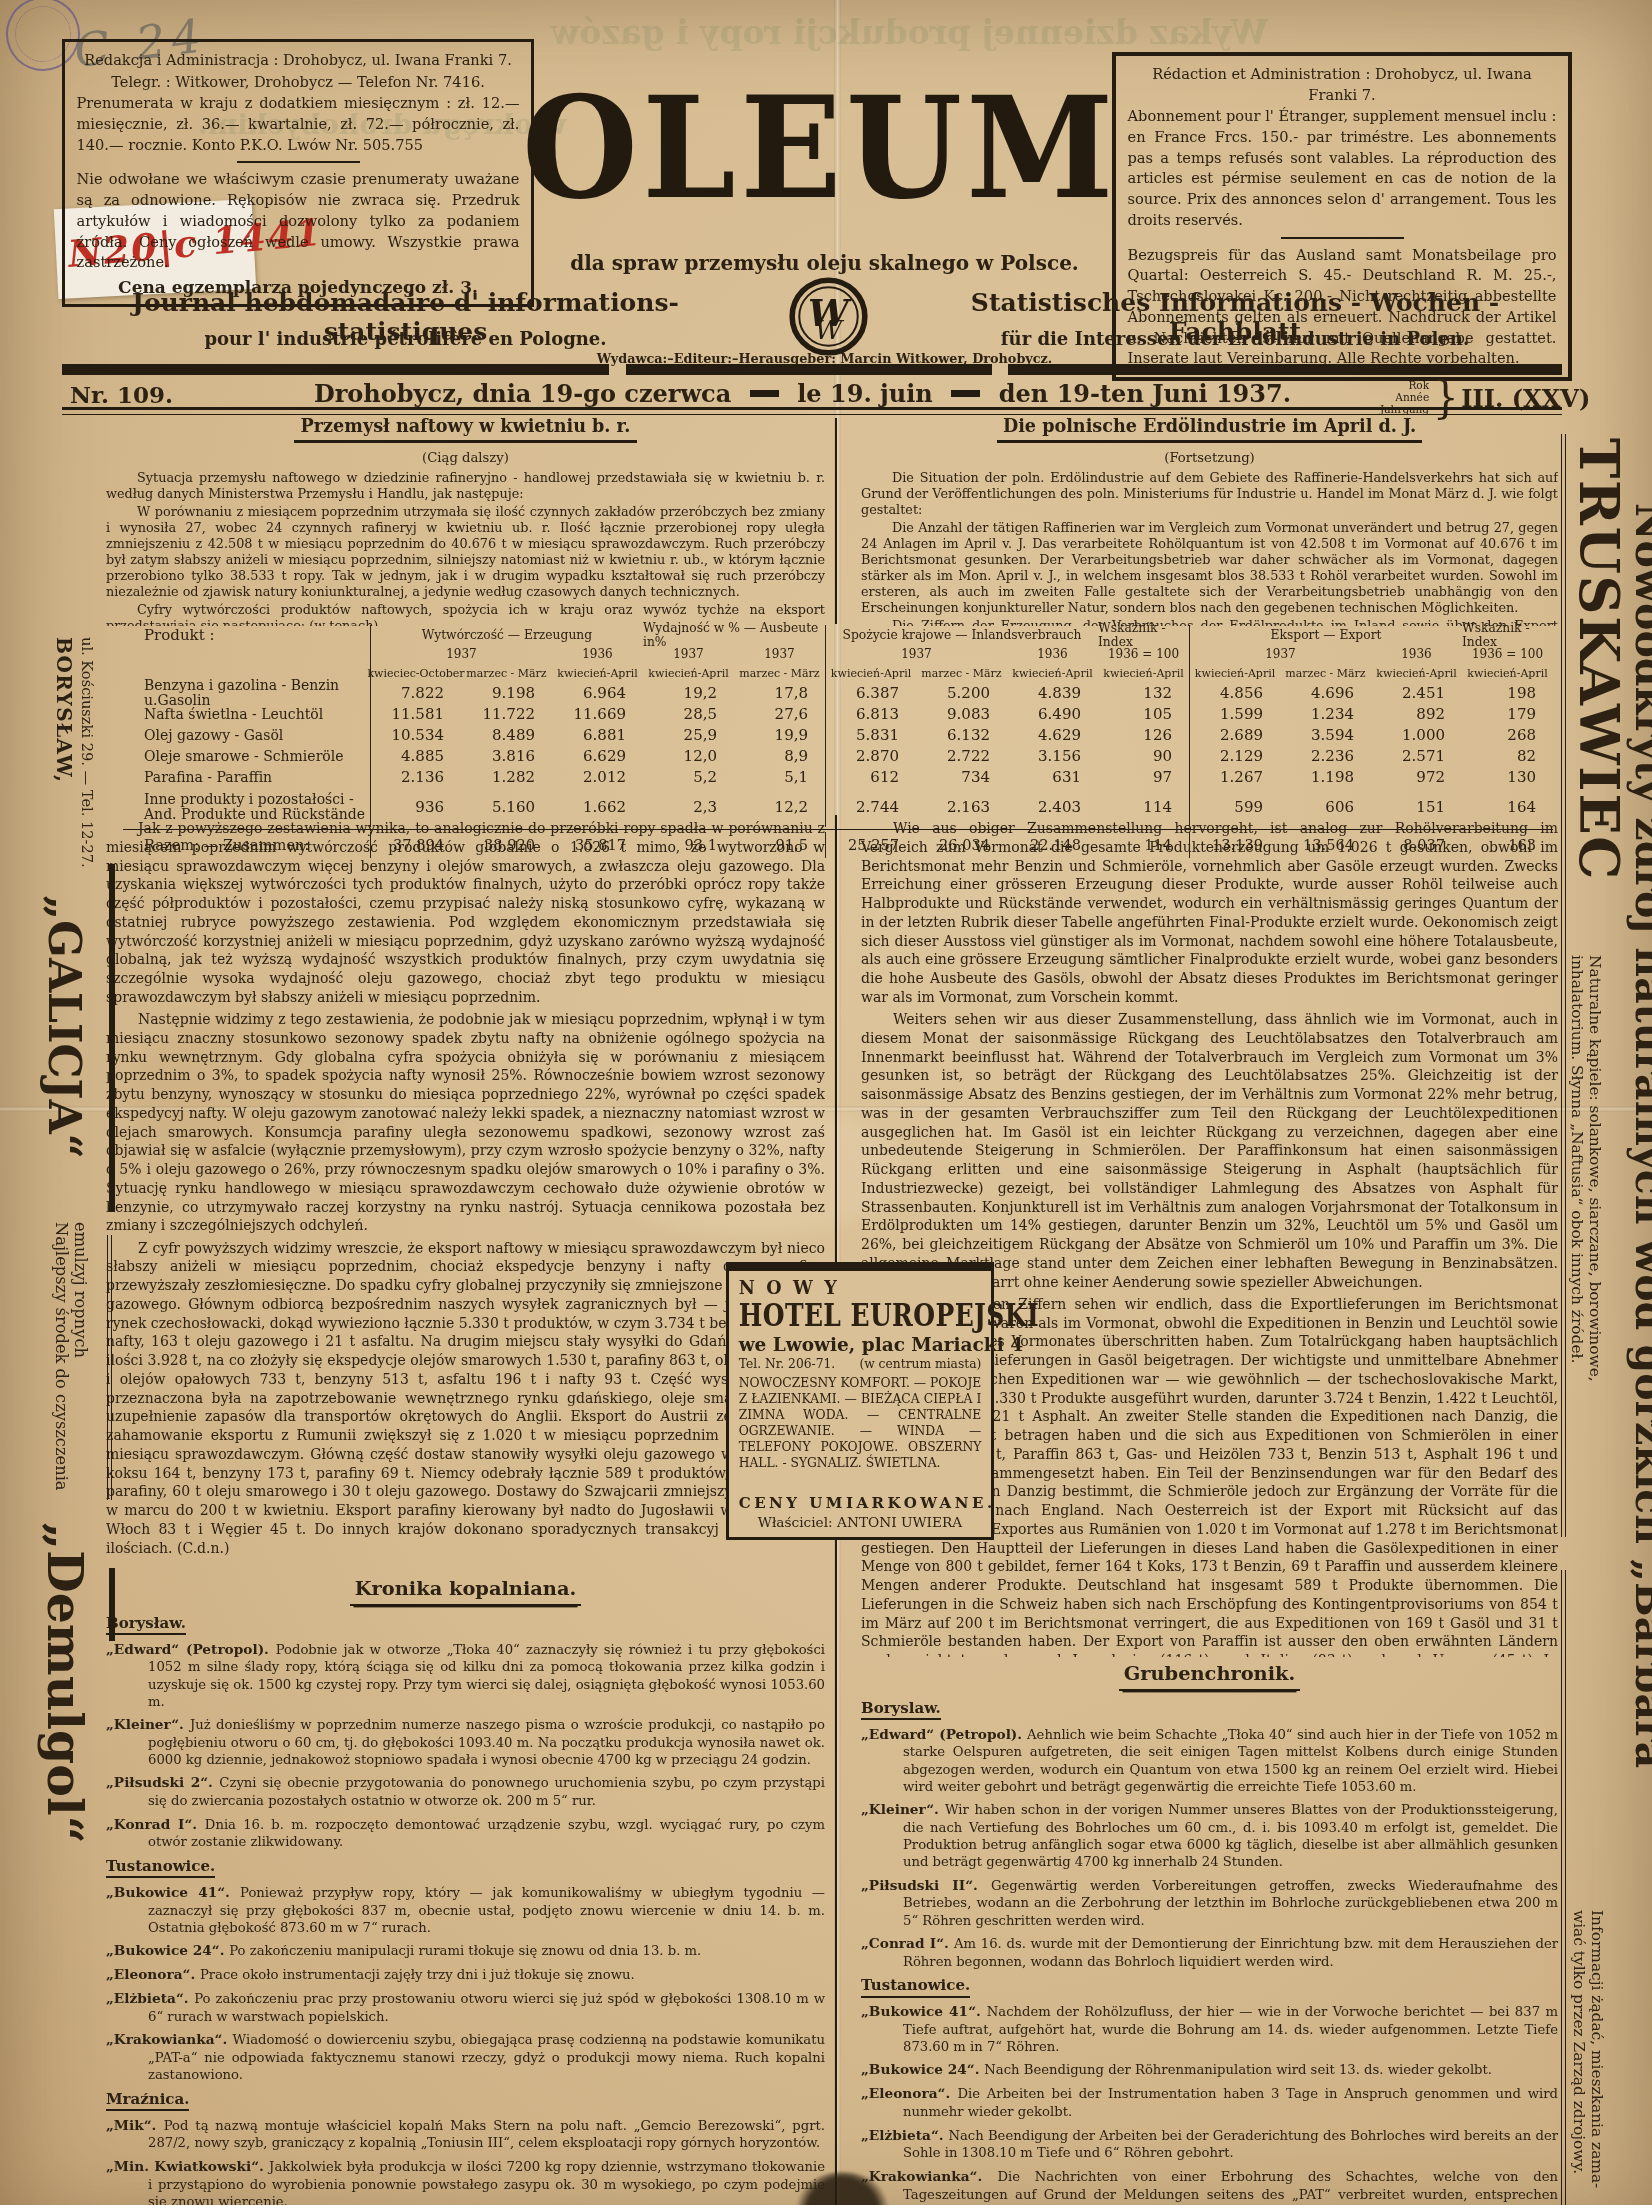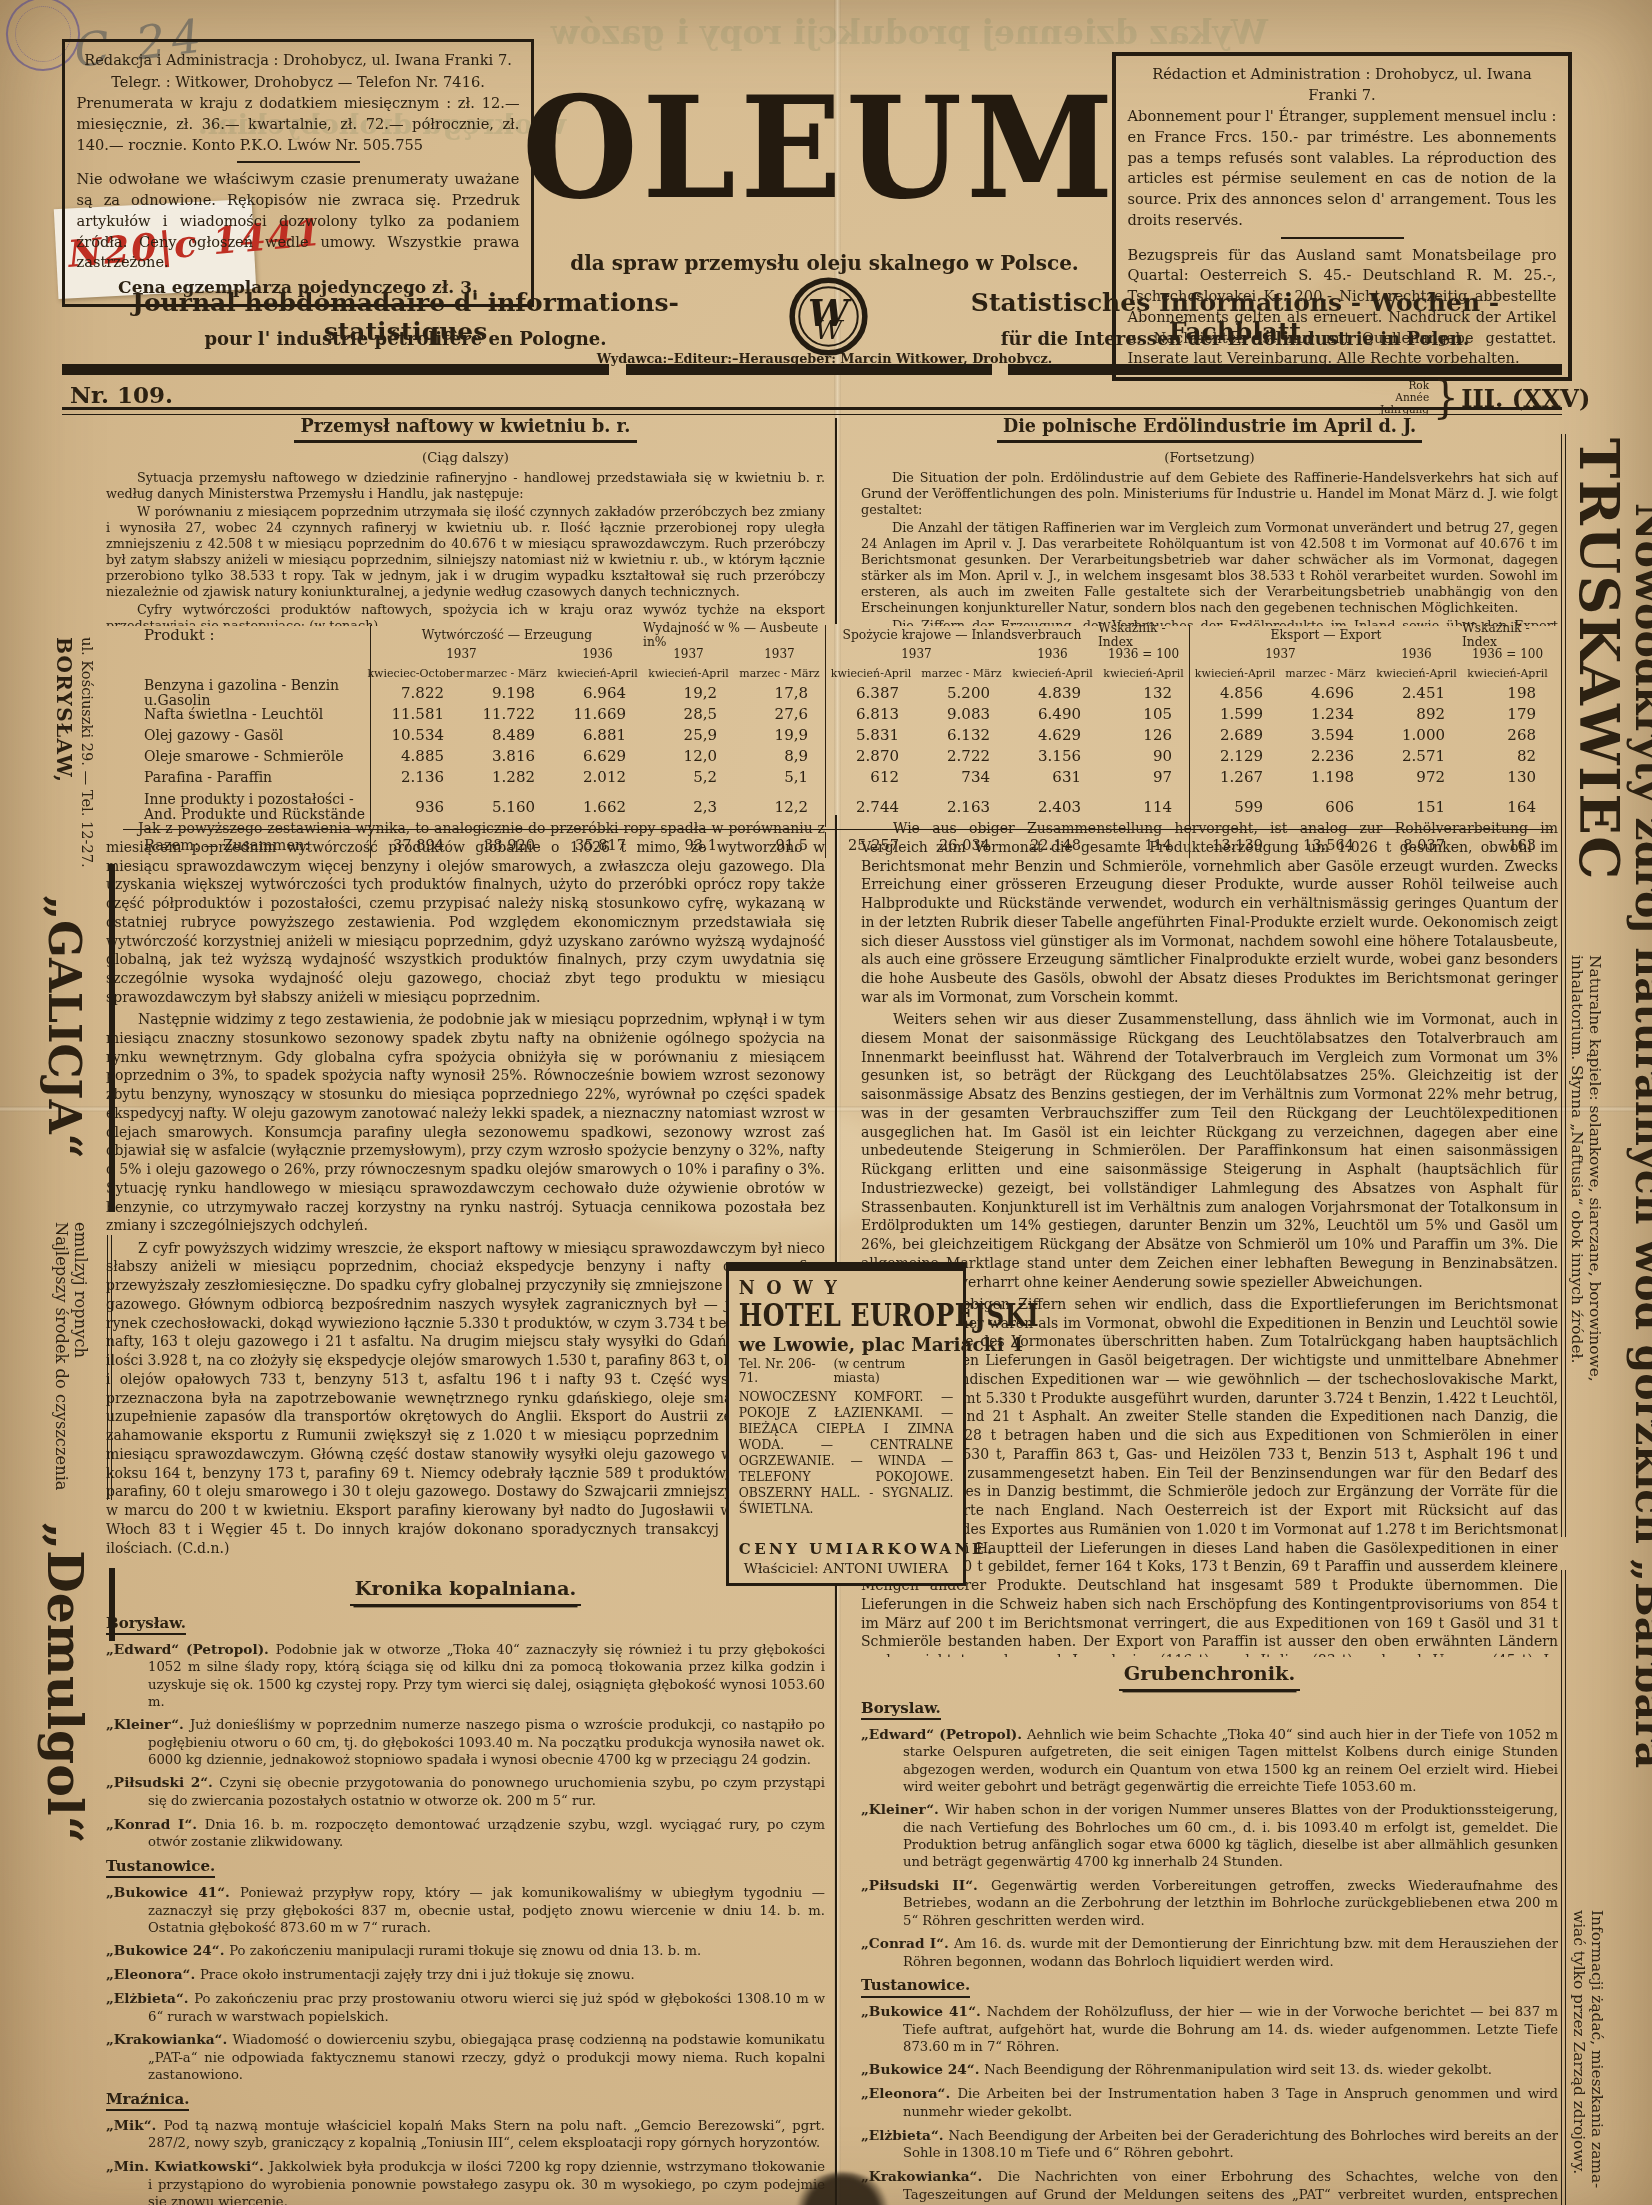"Drohobycz, dnia 19-go czerwca le" div.abs { html: none -> <div> <span>Drohobycz, dnia 19-go czerwca</span><span></span><span>le 19. juin</span><span></span><span>den 19-ten Juni 1937.</span> </div> }
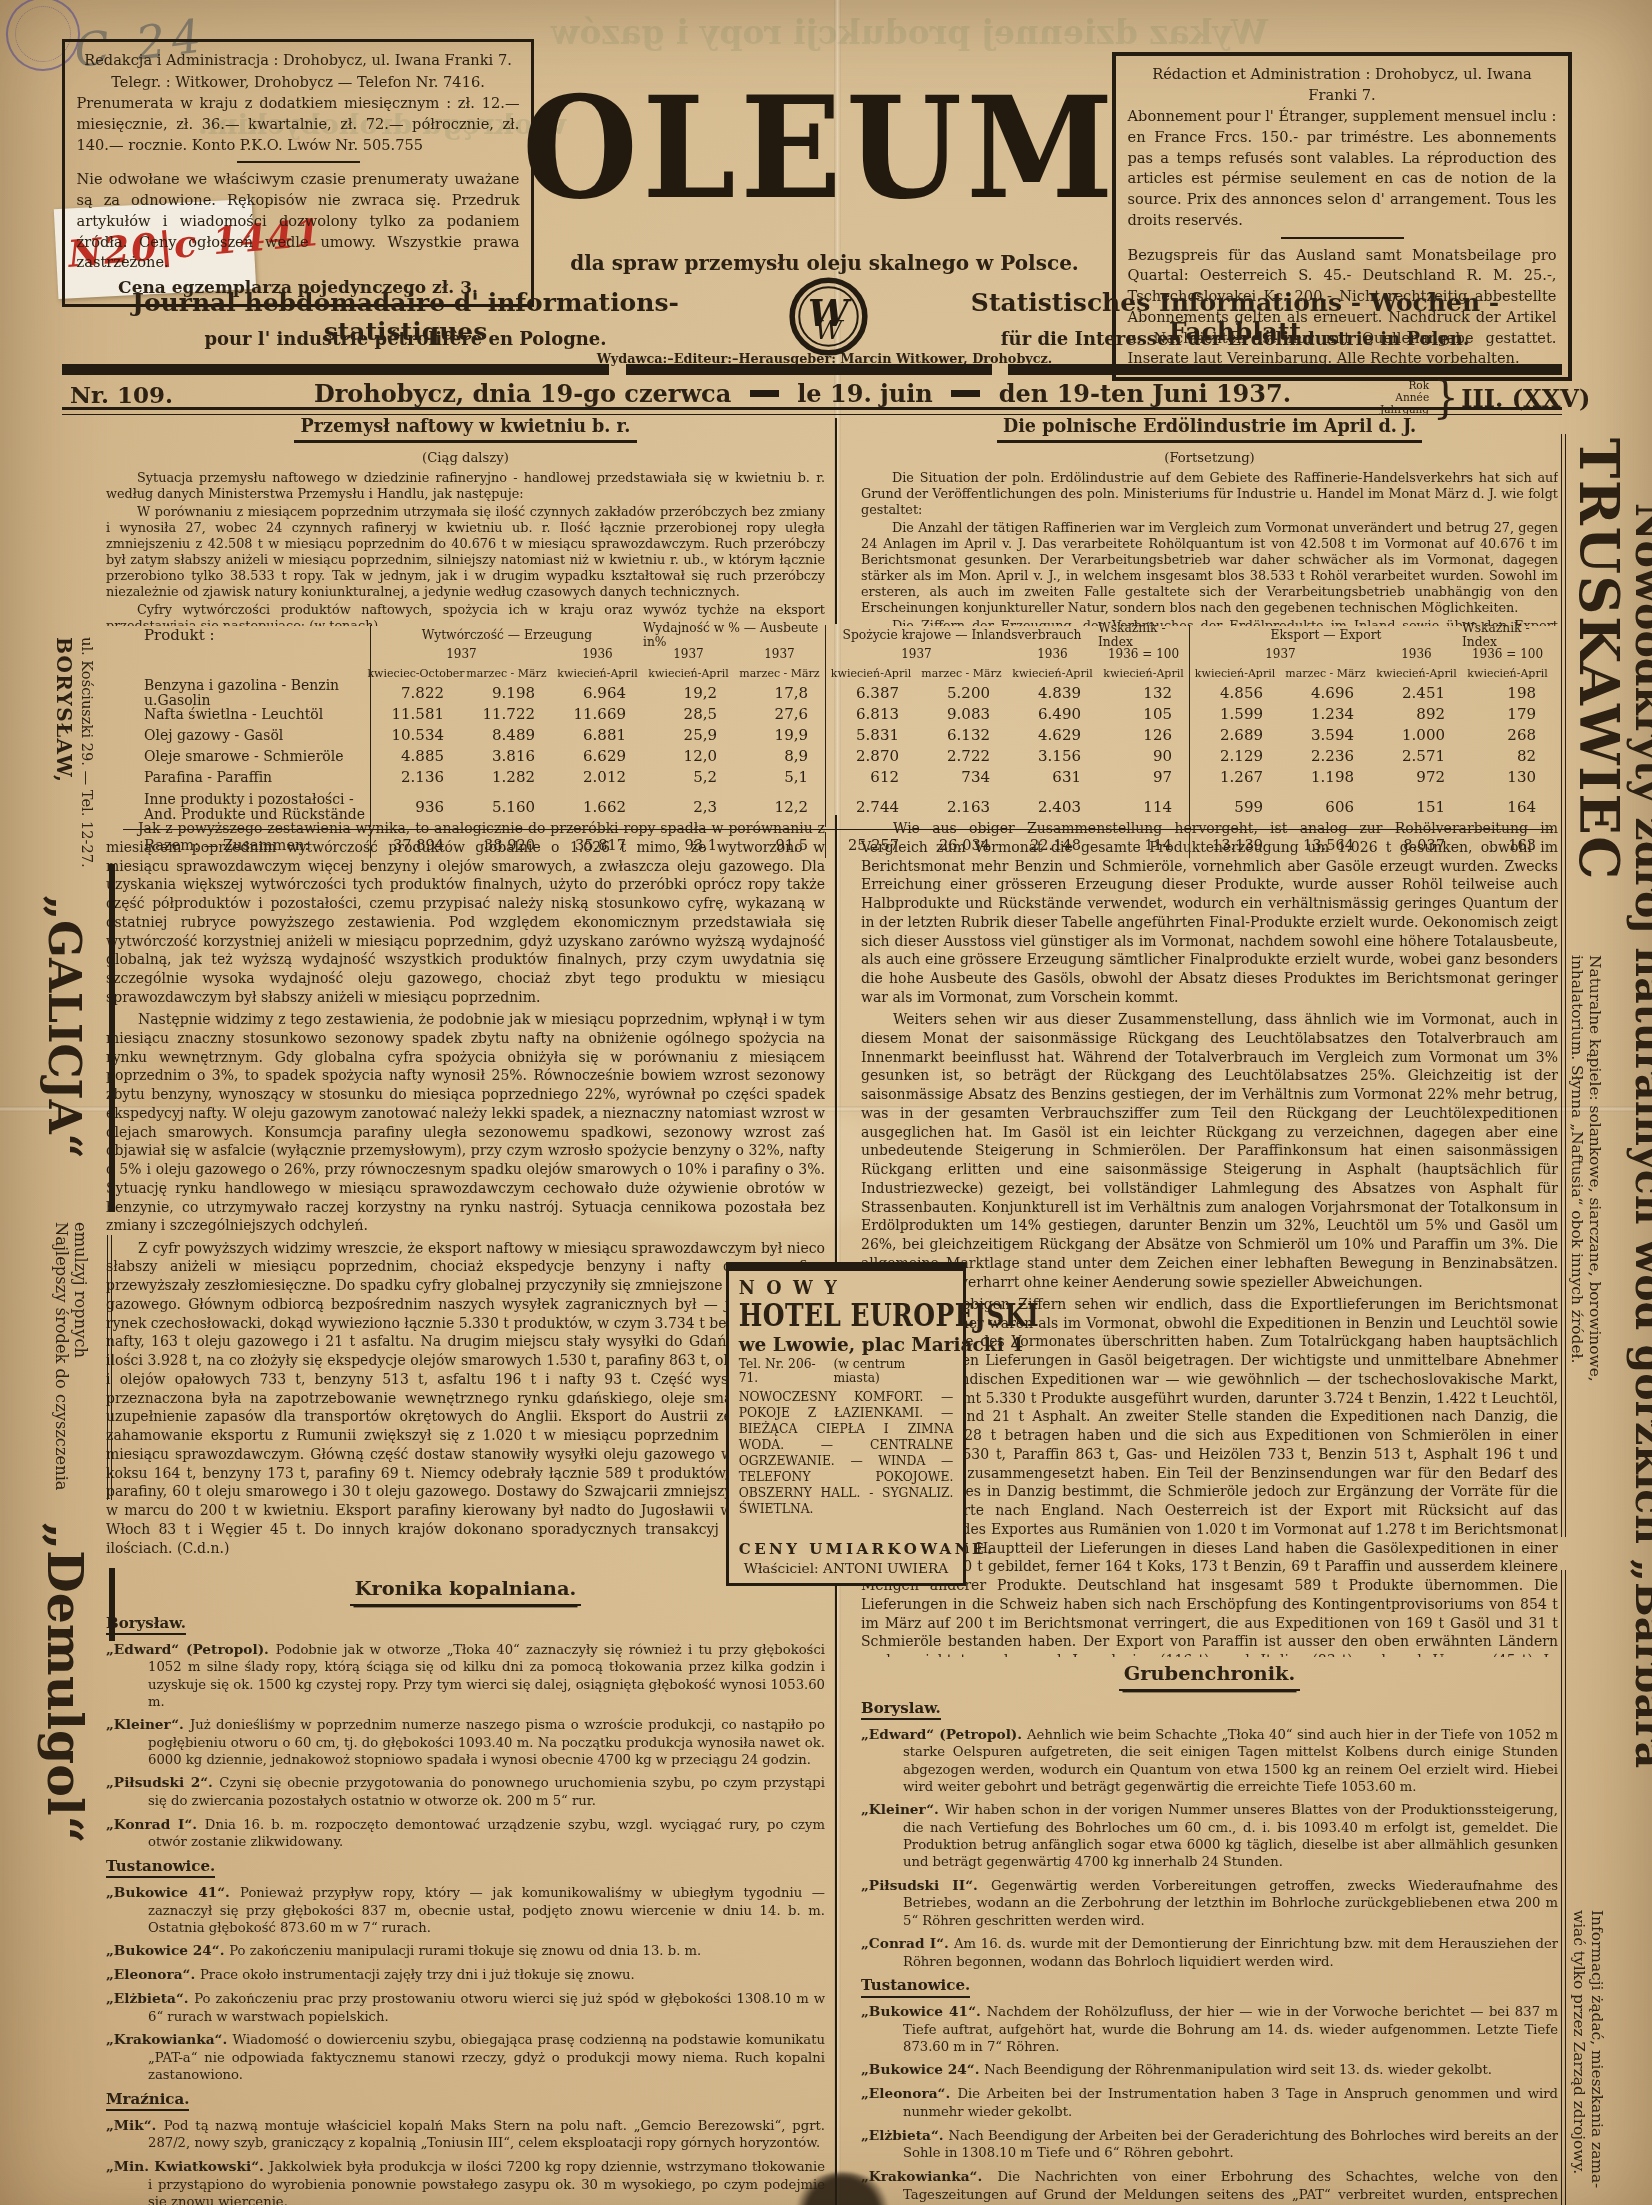"NOWY" #hotel-ad { width: 240px -> 268px }
